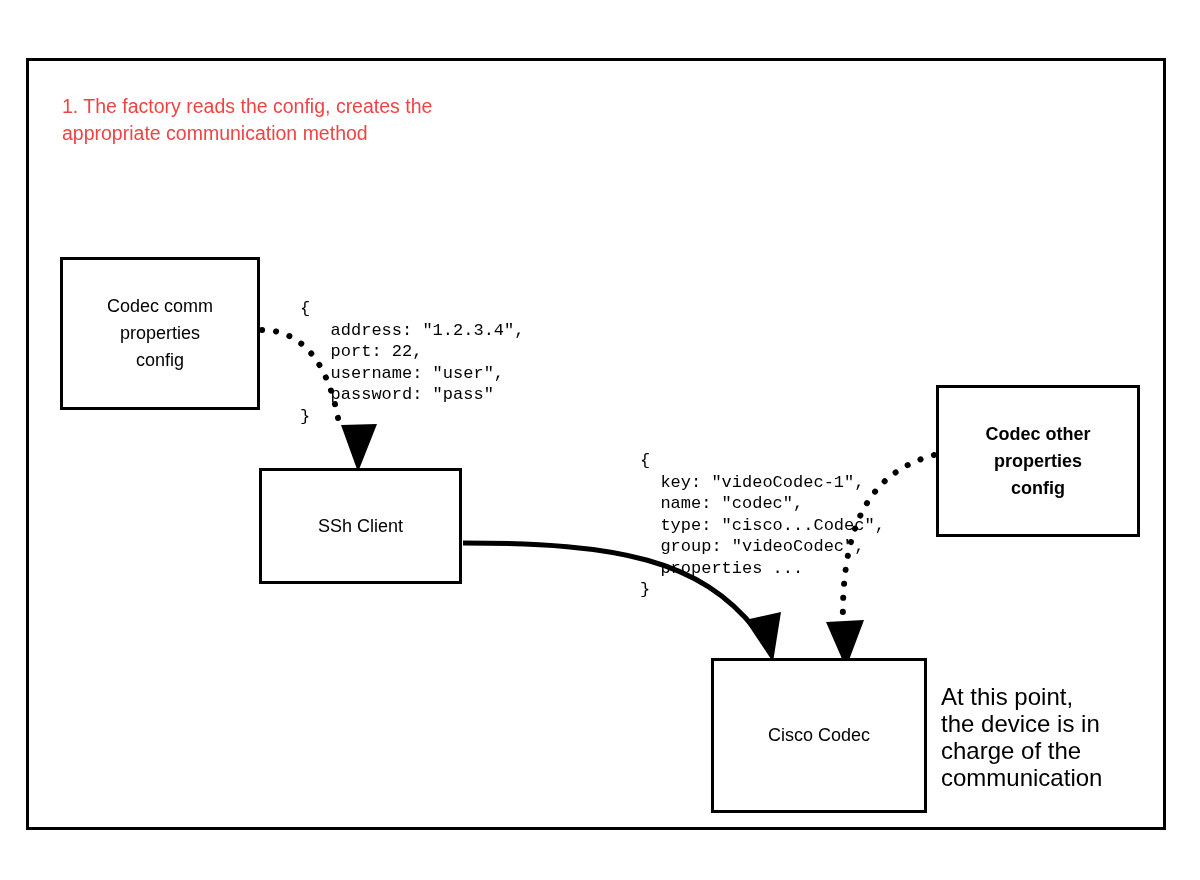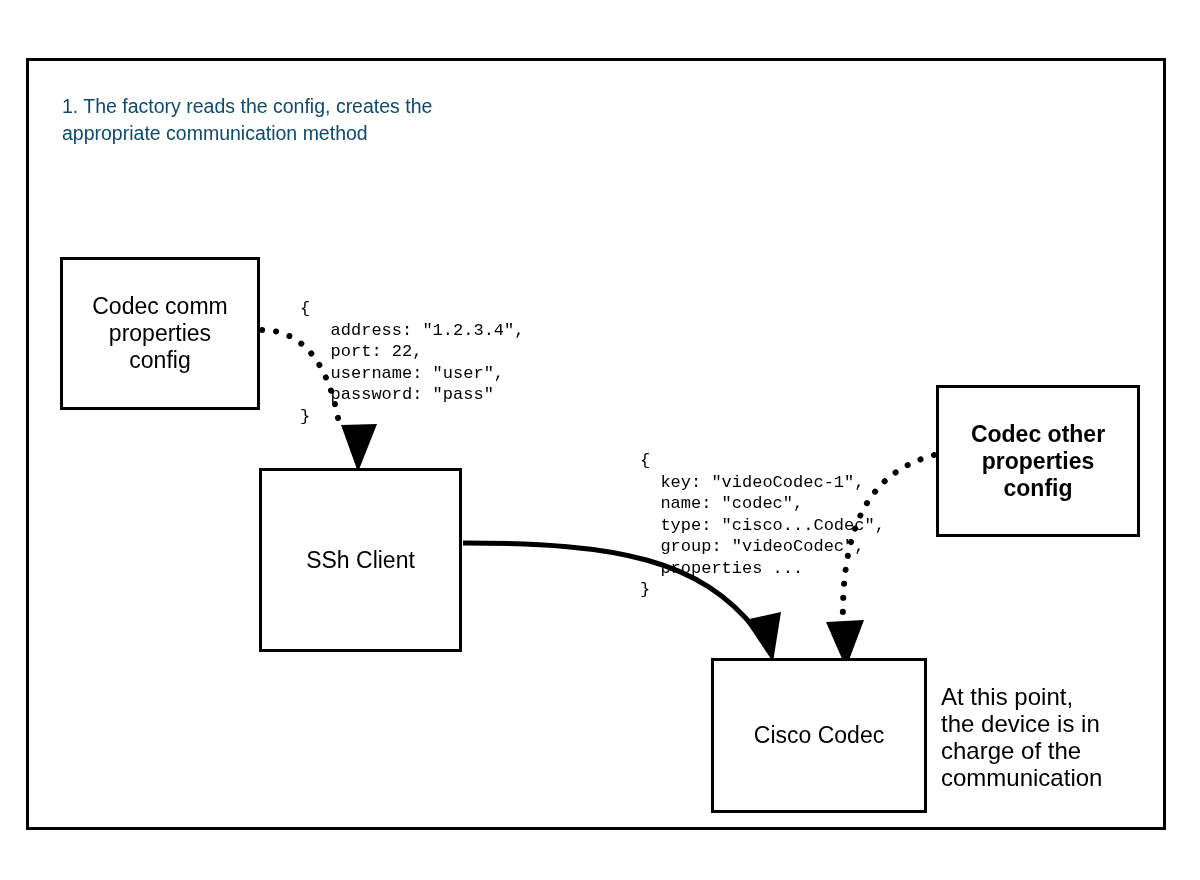"1. The factory reads the" .note { color: #0c4a6e -> #ef4444 }
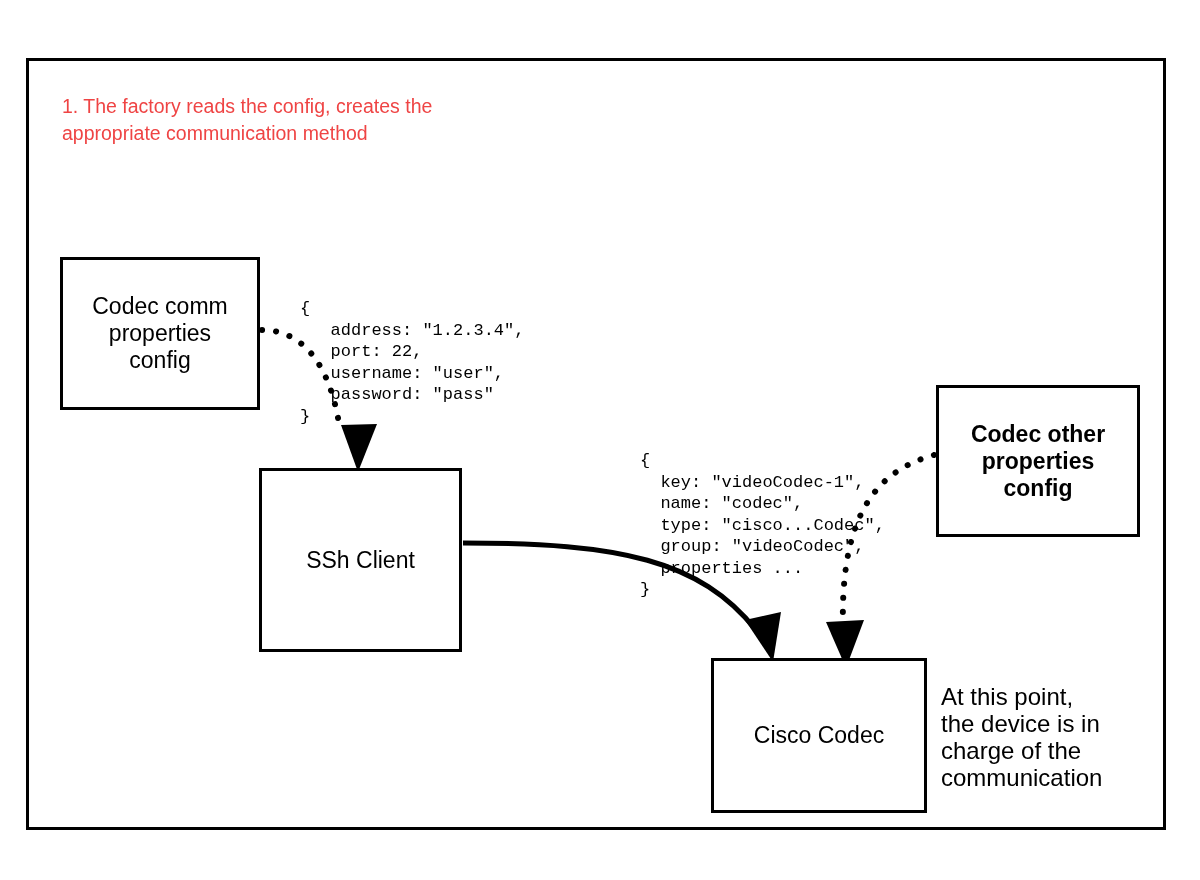"Codec comm" .box { font-size: 23px -> 18px }
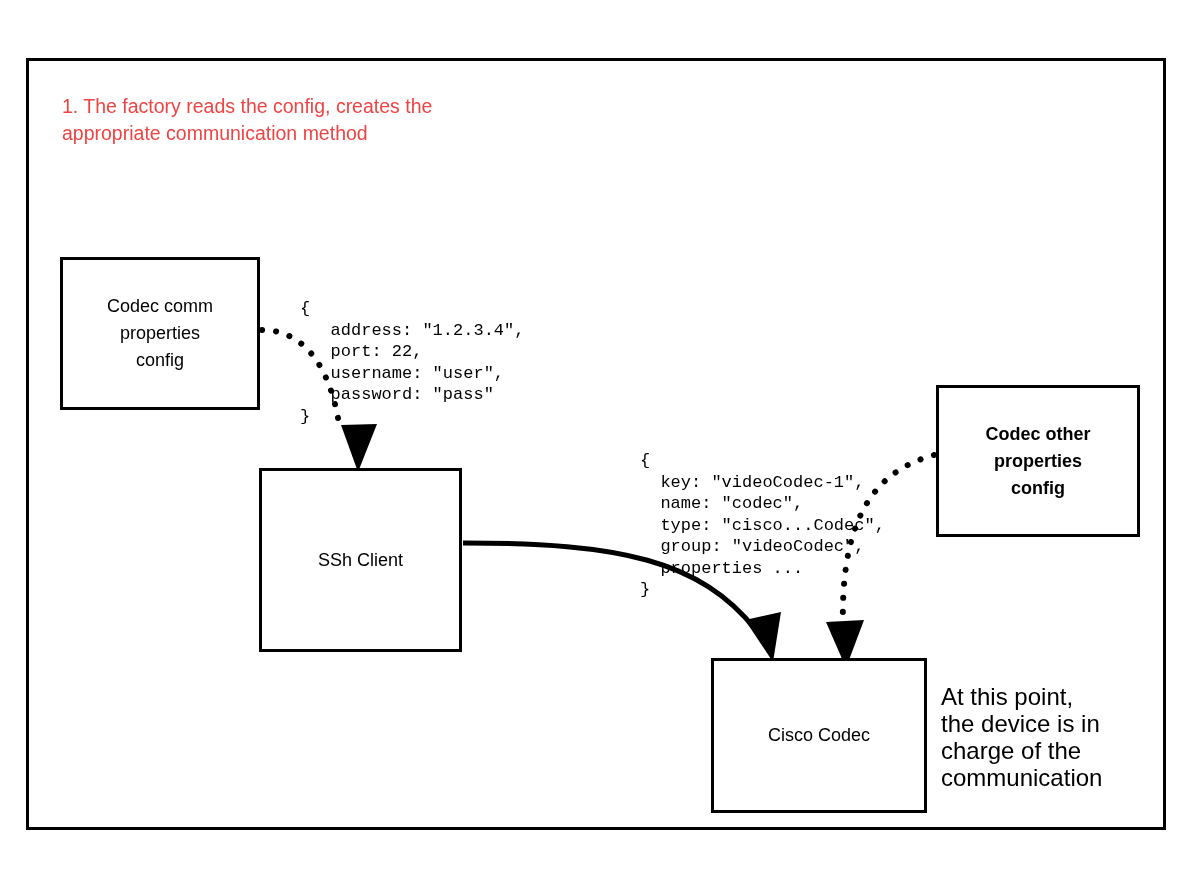"SSh Client" #box-ssh-client { height: 184px -> 116px }
